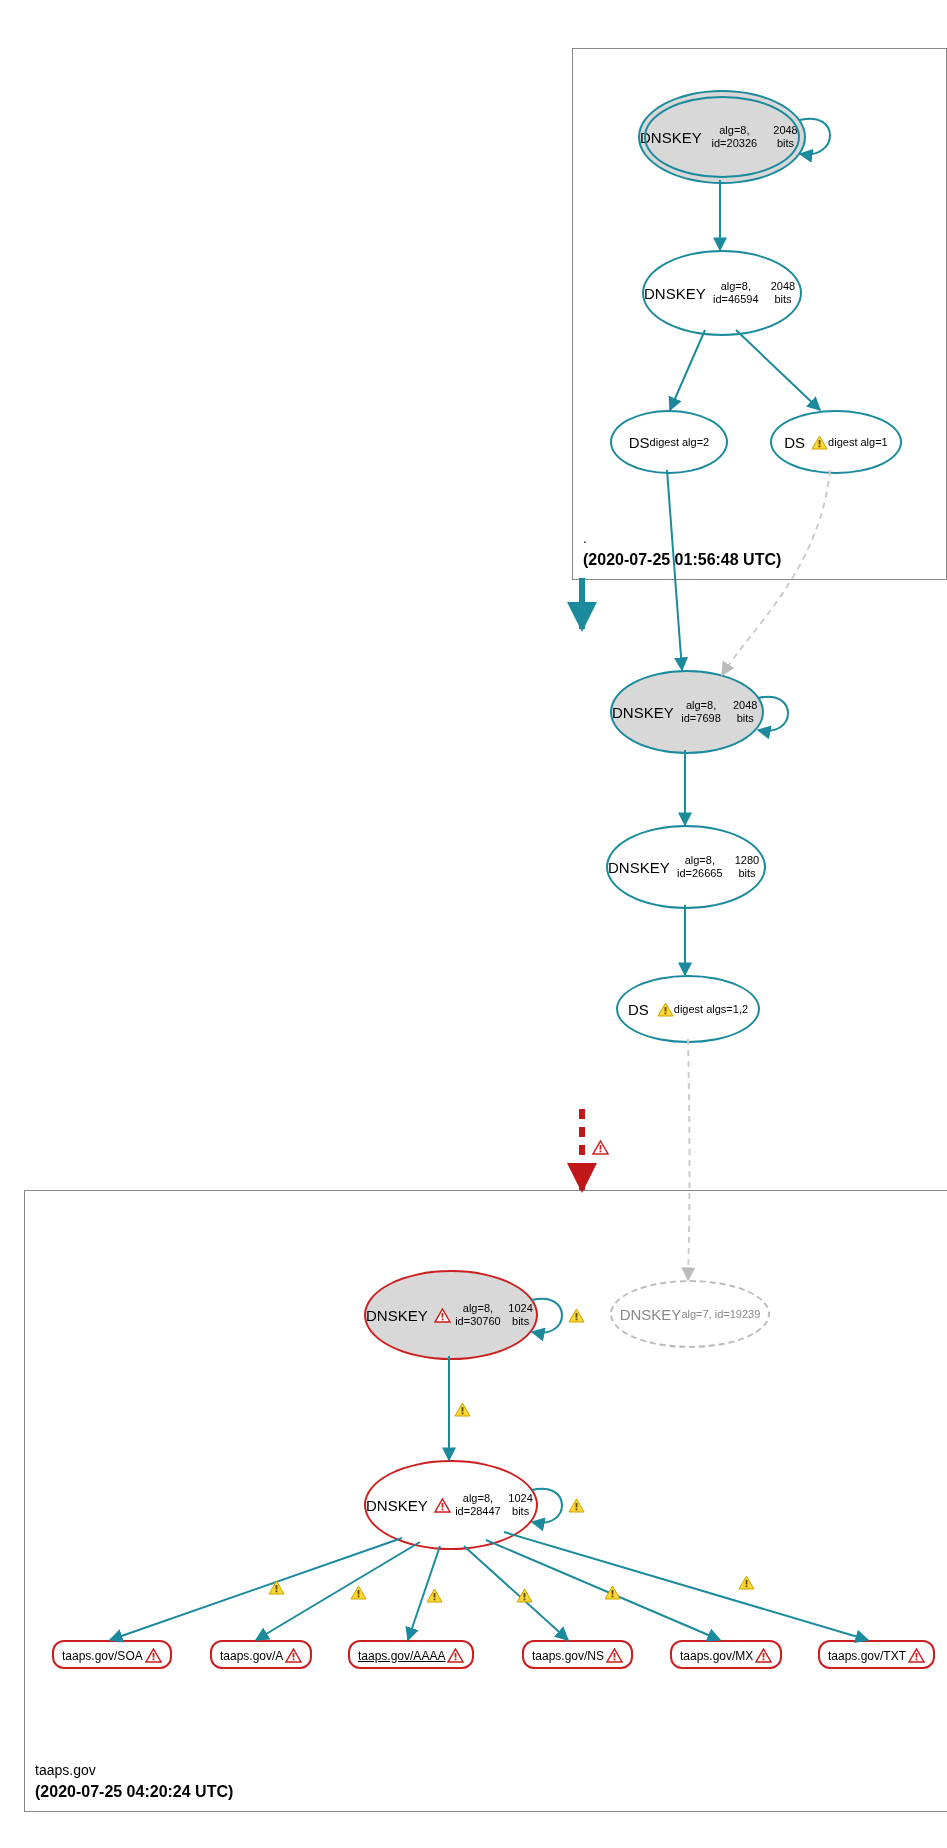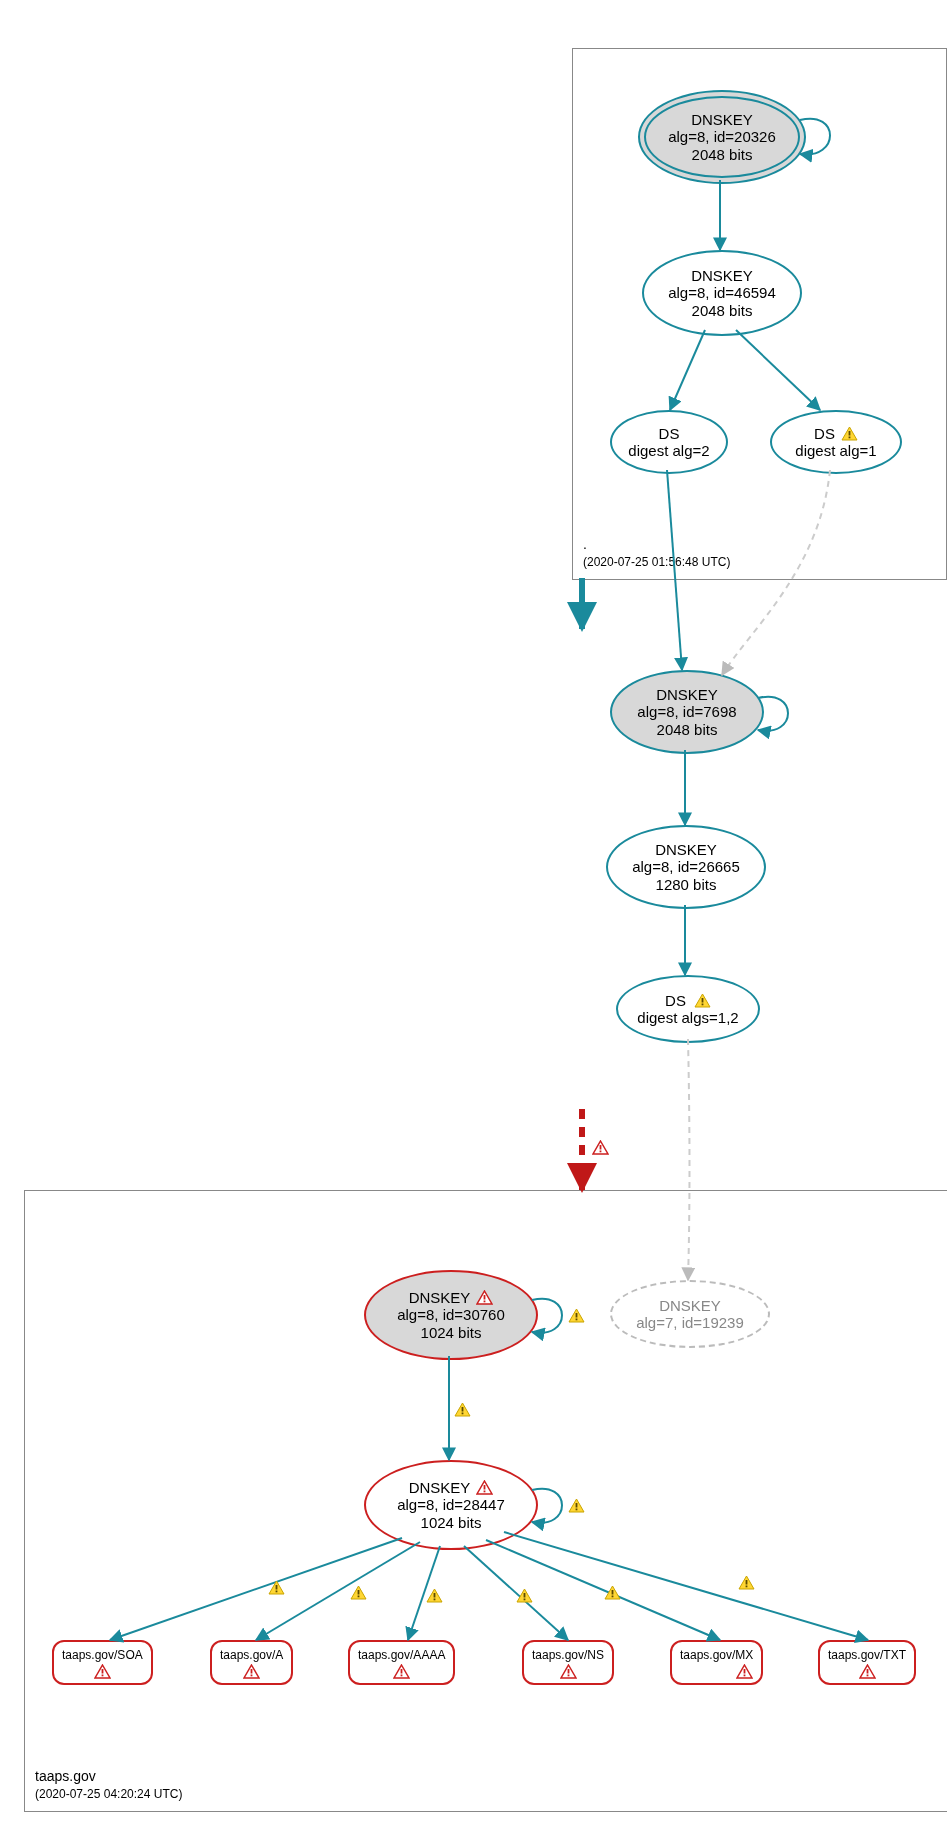"DNSKEY" .node { flex-direction: column -> row }
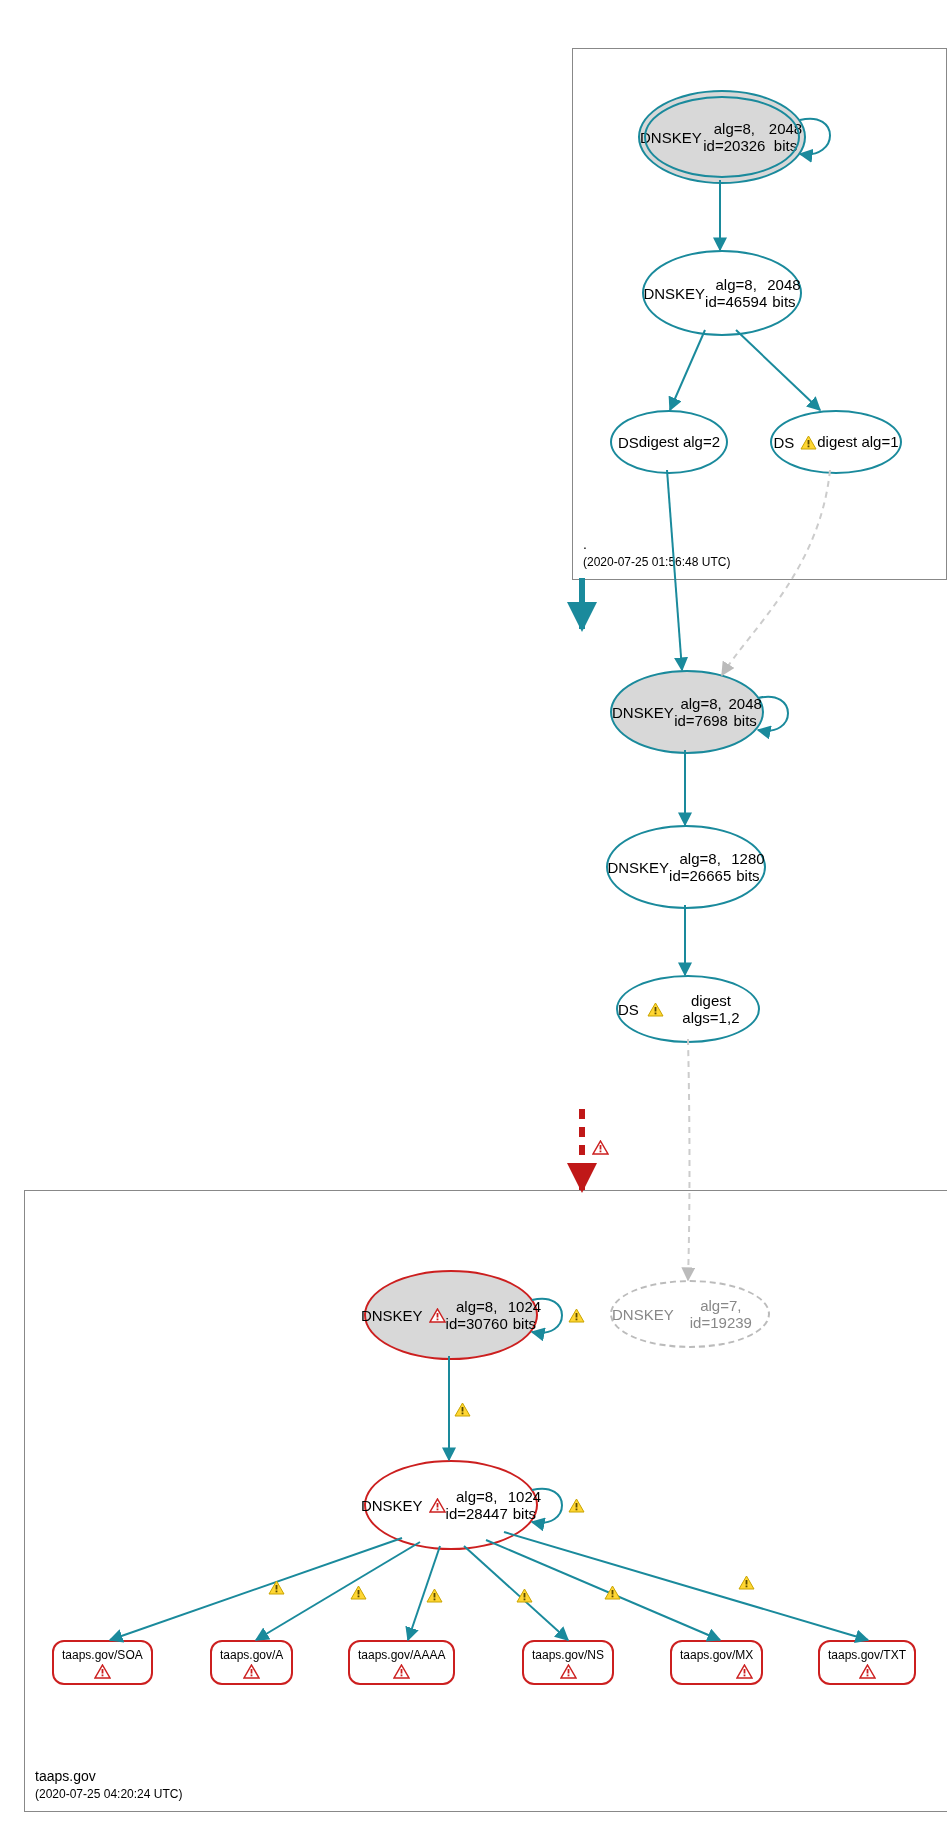"alg=8, id=20326" .node .sub { font-size: 15px -> 11px }
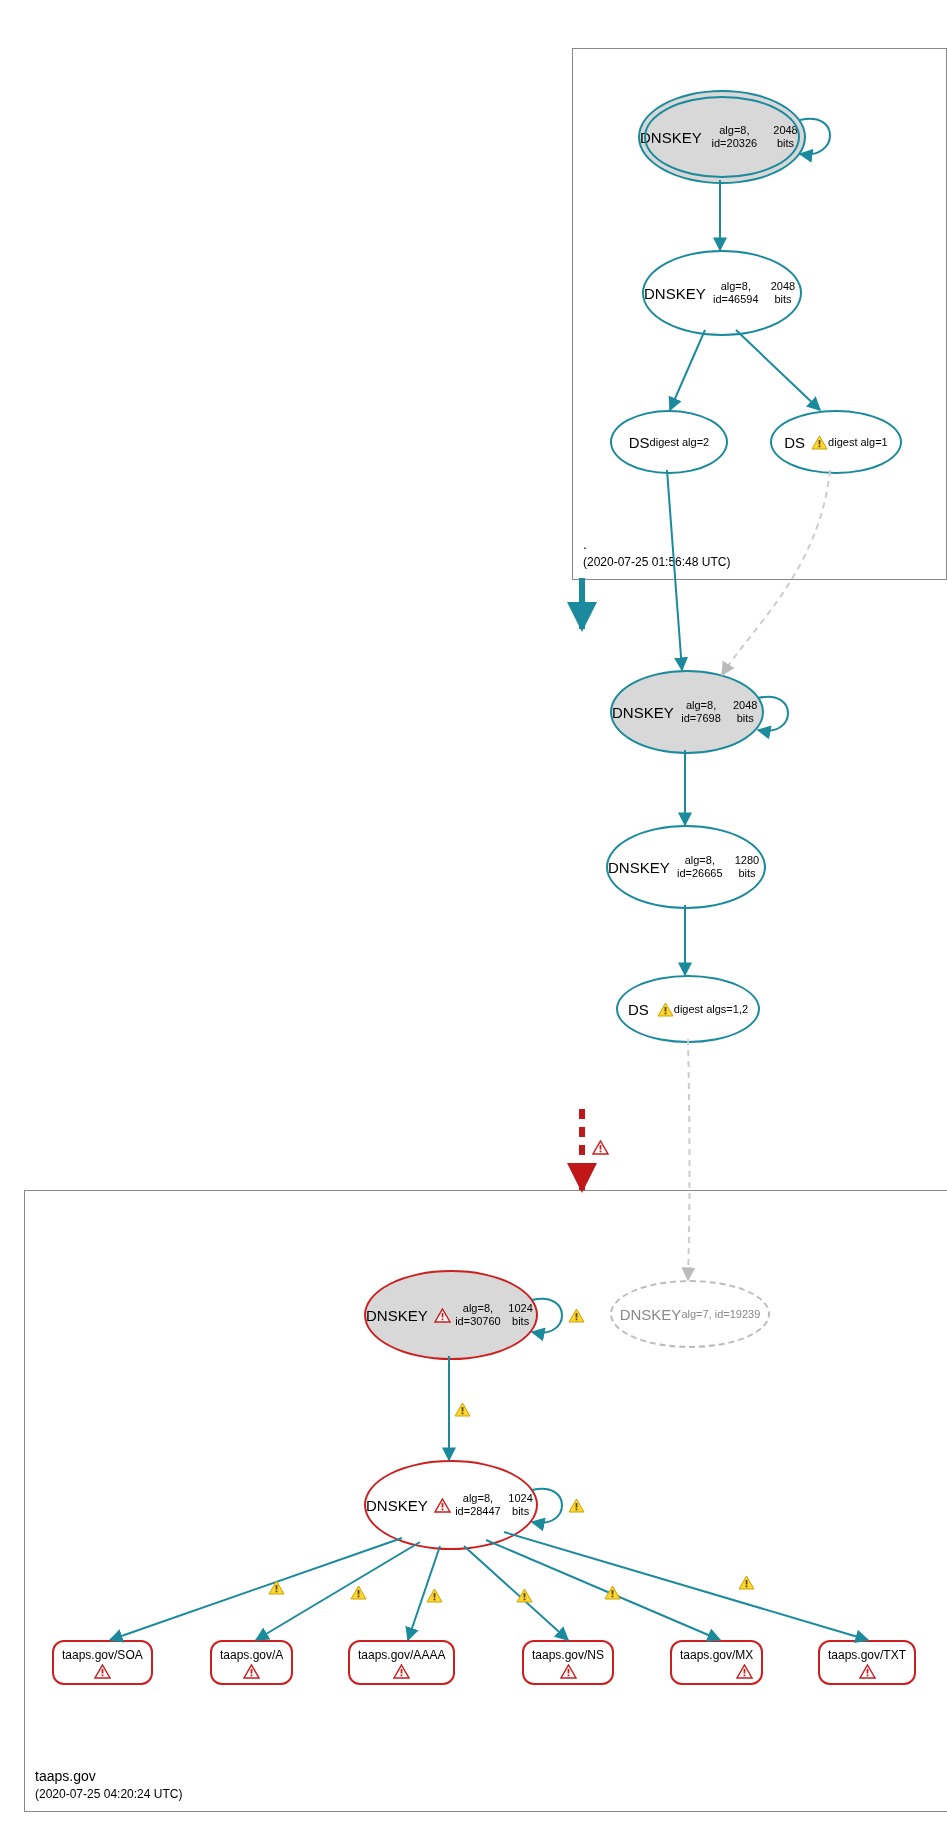"(2020-07-25 01:56:48 UTC)" .zone-label .ts { font-size: 12px -> 16px; font-weight: none -> bold }
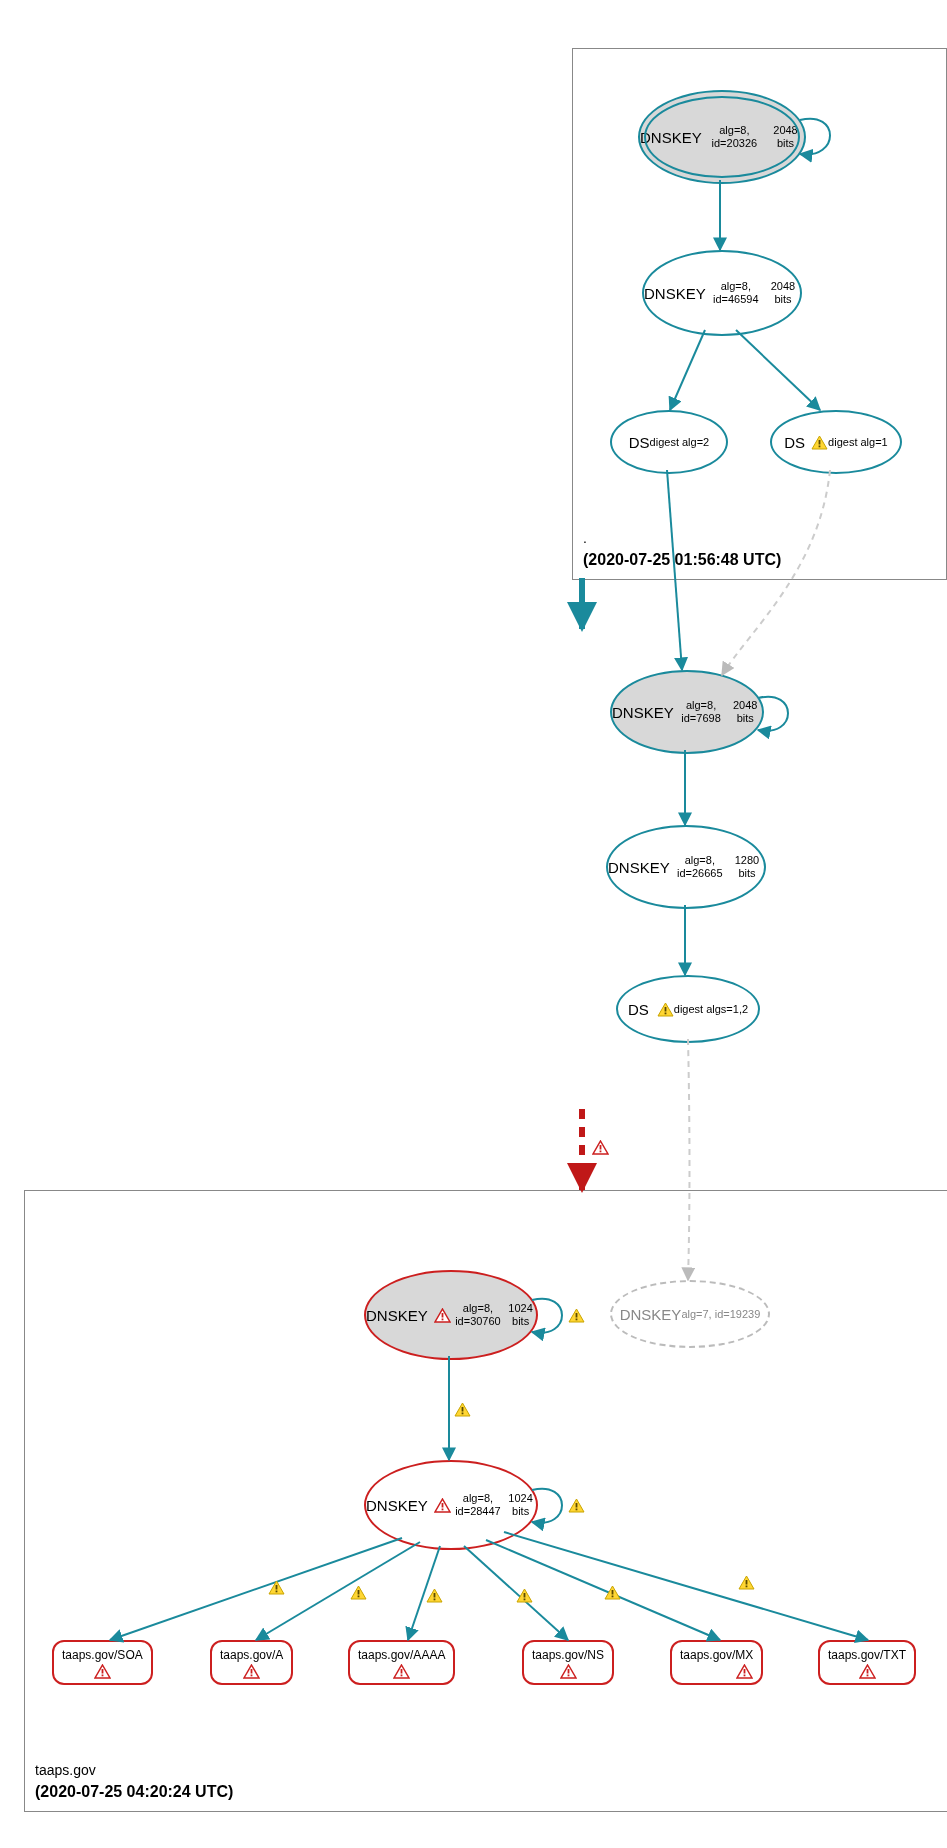"taaps.gov/SOA" .rr-box { flex-direction: column -> none }
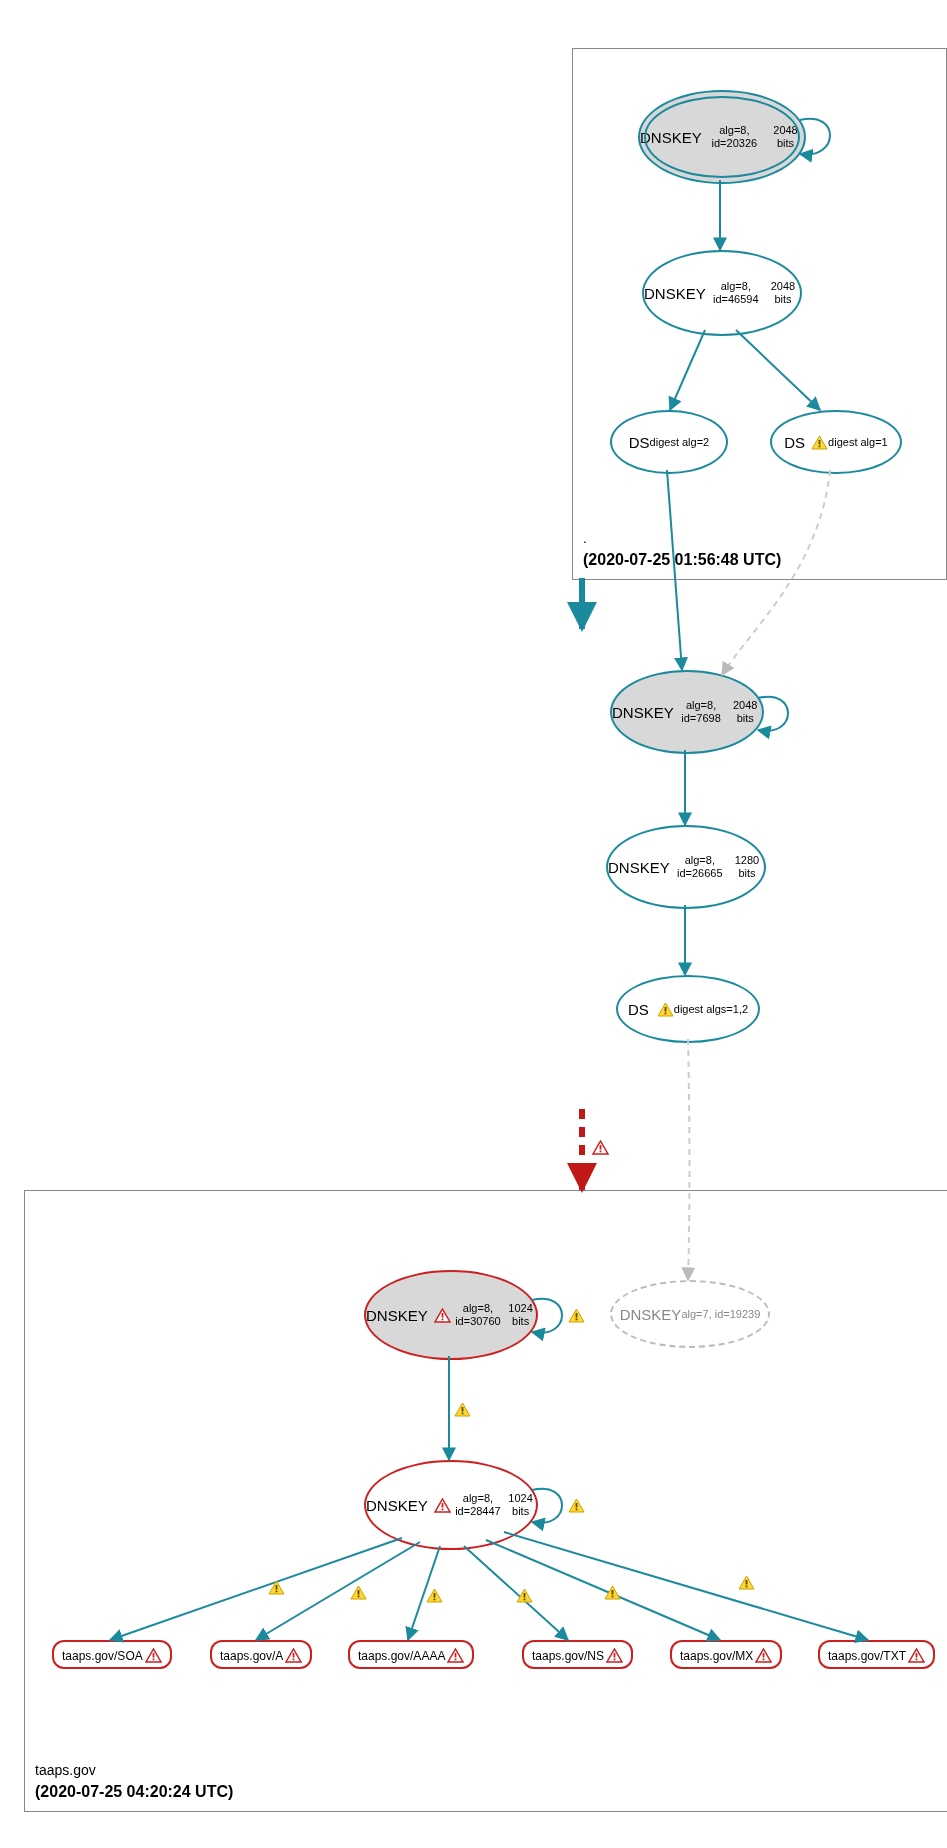"taaps.gov/AAAA" div.node { text-decoration: none -> underline }
